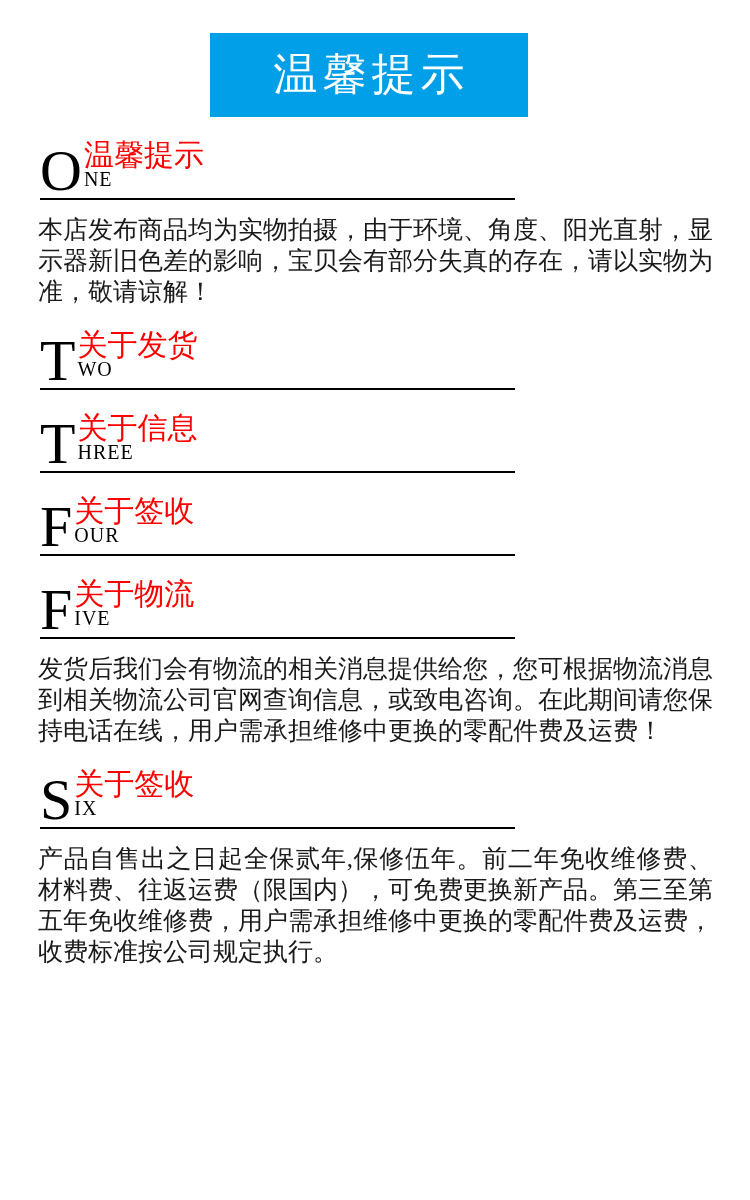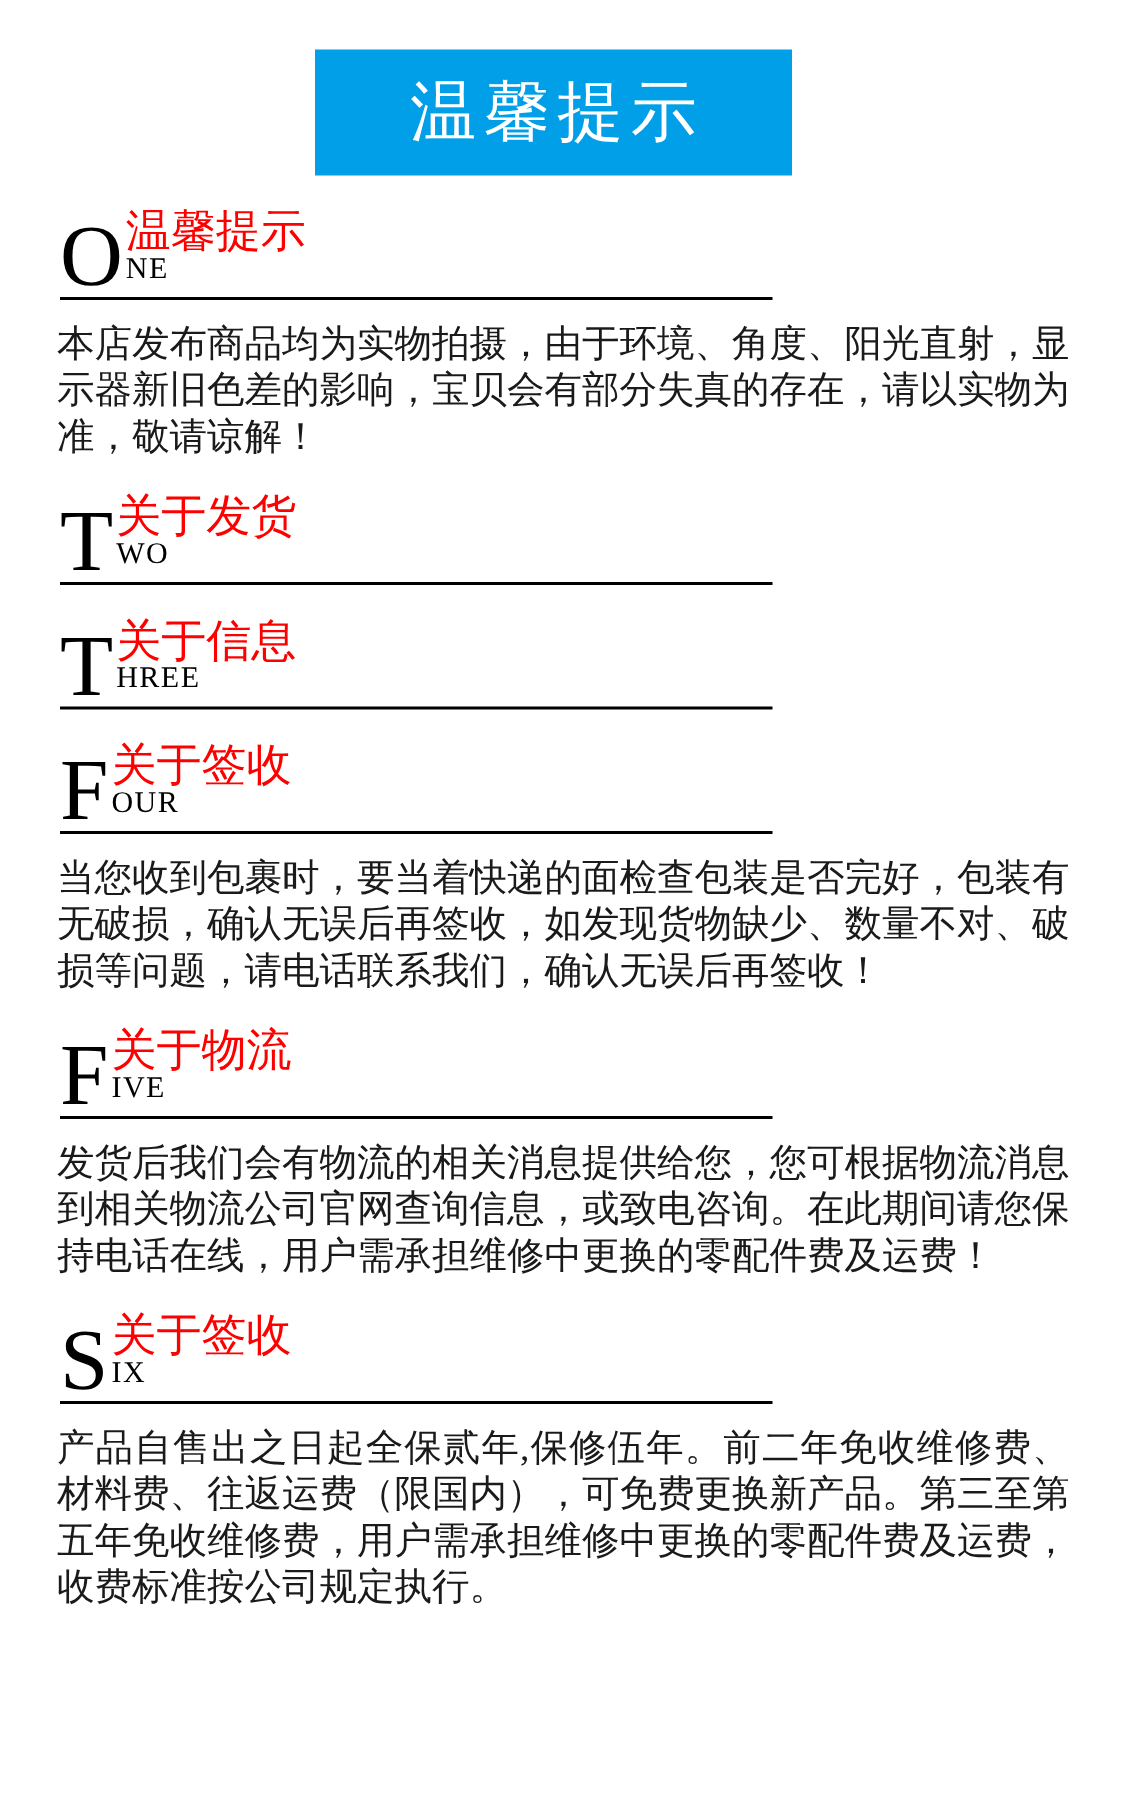"当您收到包裹时，要当着快递的面检查包装是否完好，包装有无破损，确认无误后再签收，" p.section-body { html: <p>当您收到包裹时，要当着快递的面检查包装是否完好，包装有无破损，确认无误后再签收，如发现货物缺少、数量不对、破损等问题，请电话联系我们，确认无误后再签收！</p> -> none }
